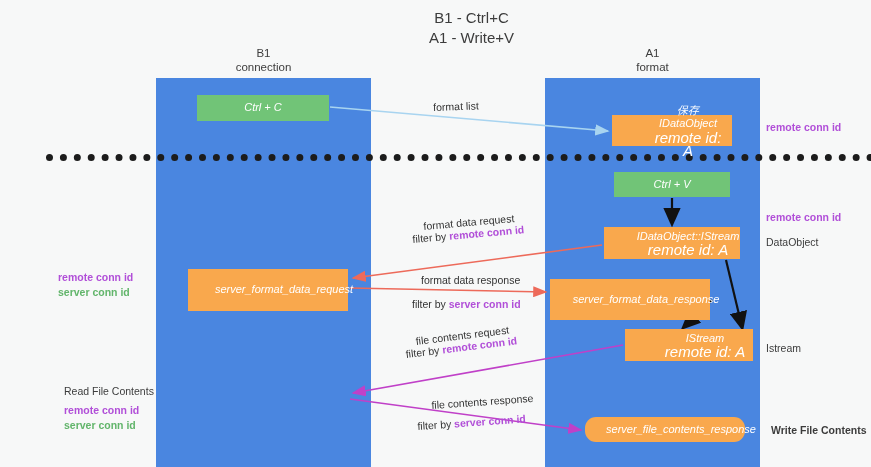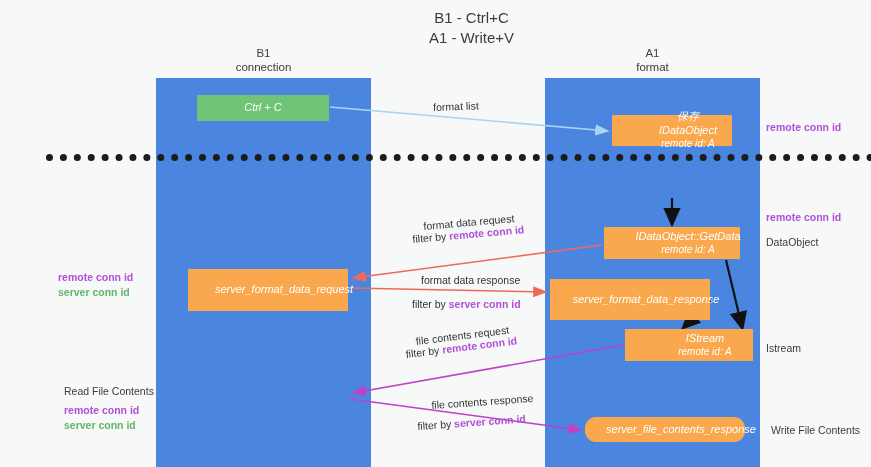"remote id: A" .node .l2 { font-size: 10px -> 15px }
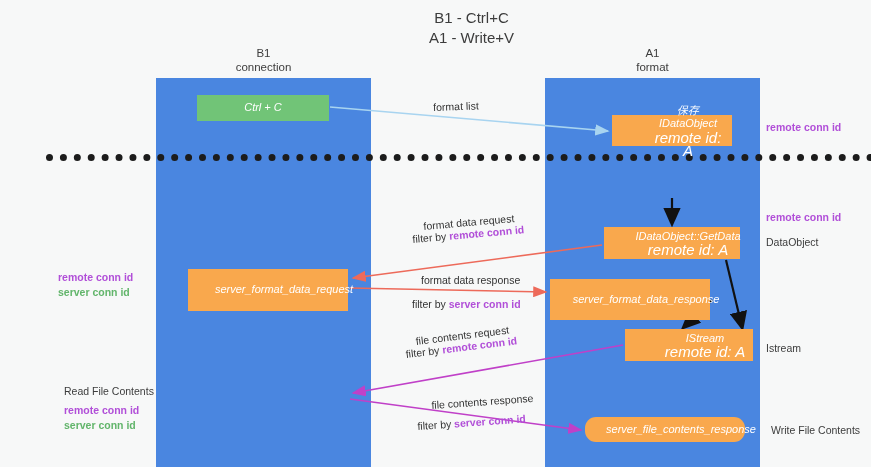"Ctrl + V" div.node { html: none -> <div> <div>Ctrl + V</div> </div> }
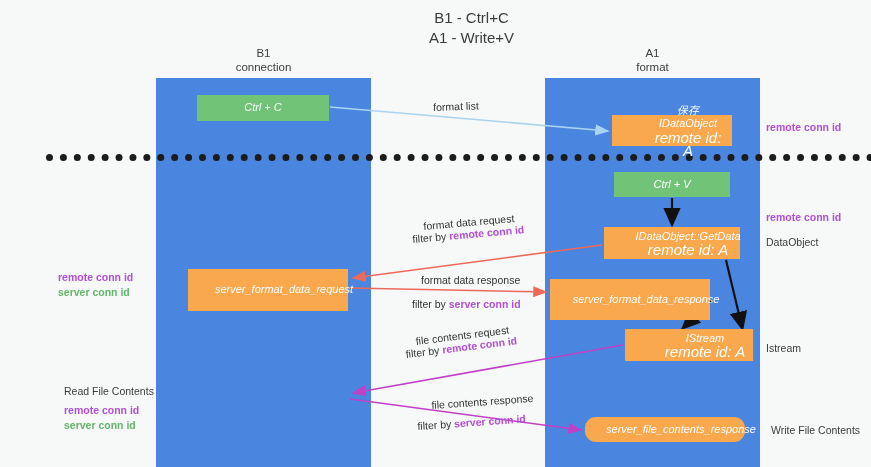"IDataObject::GetData" div { text: IDataObject::GetData -> IDataObject::IStream }
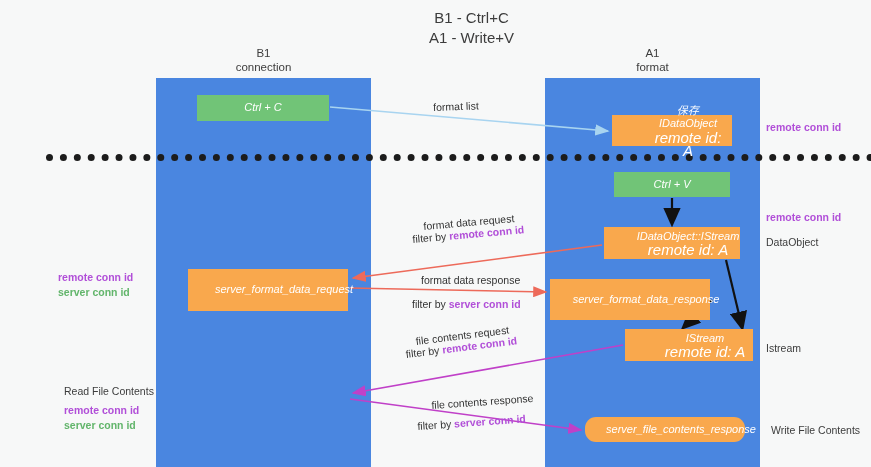"Write File Contents" #lb-writefc { font-weight: normal -> bold }
